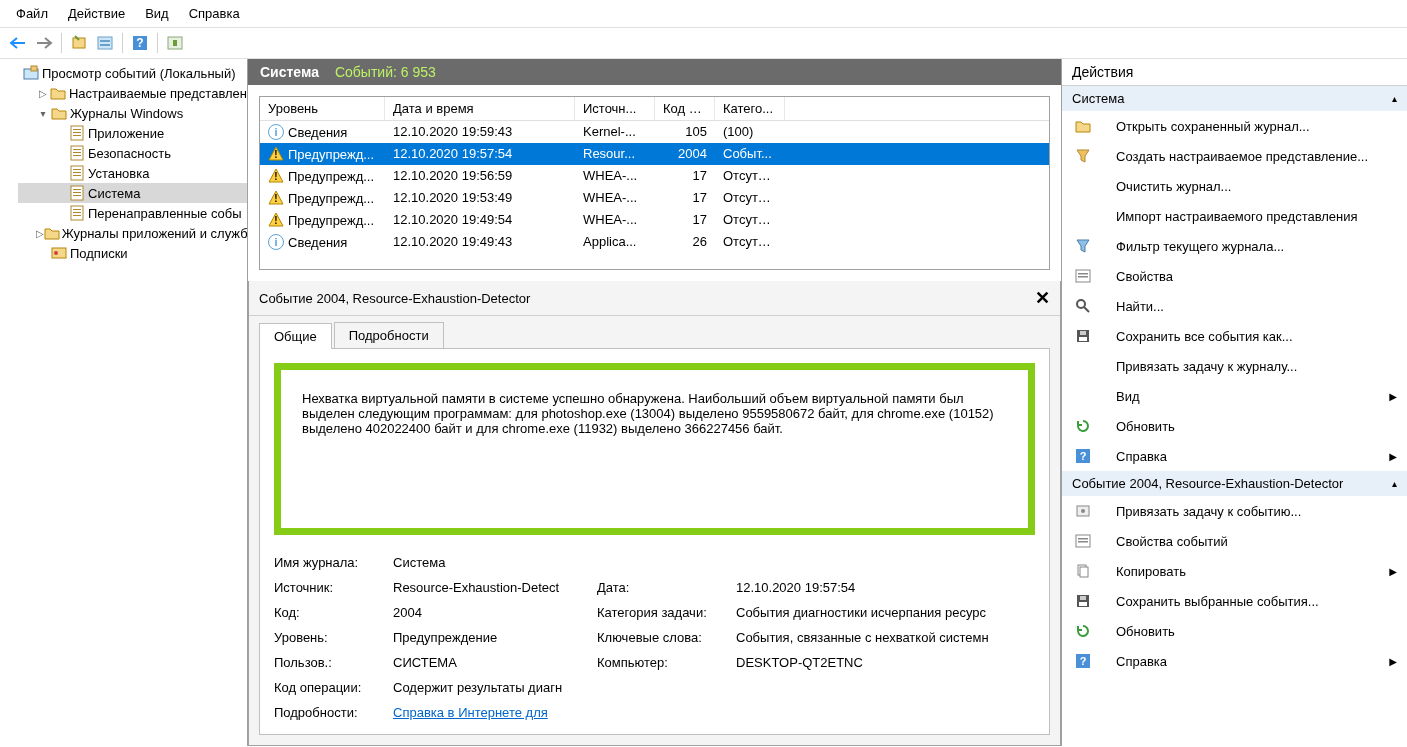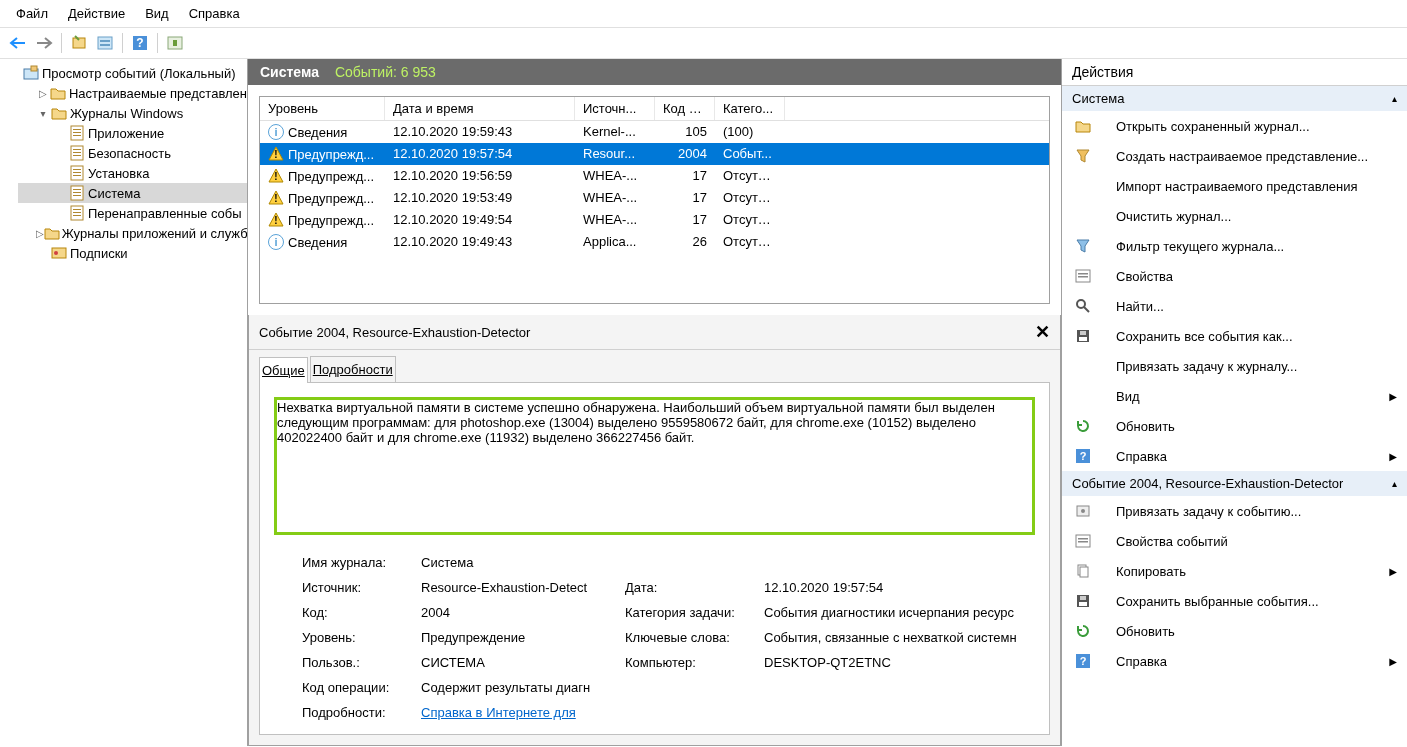"Импорт настраиваемого представления" div.action-item { order: before "Очистить журнал..." -> after "Очистить журнал..." }
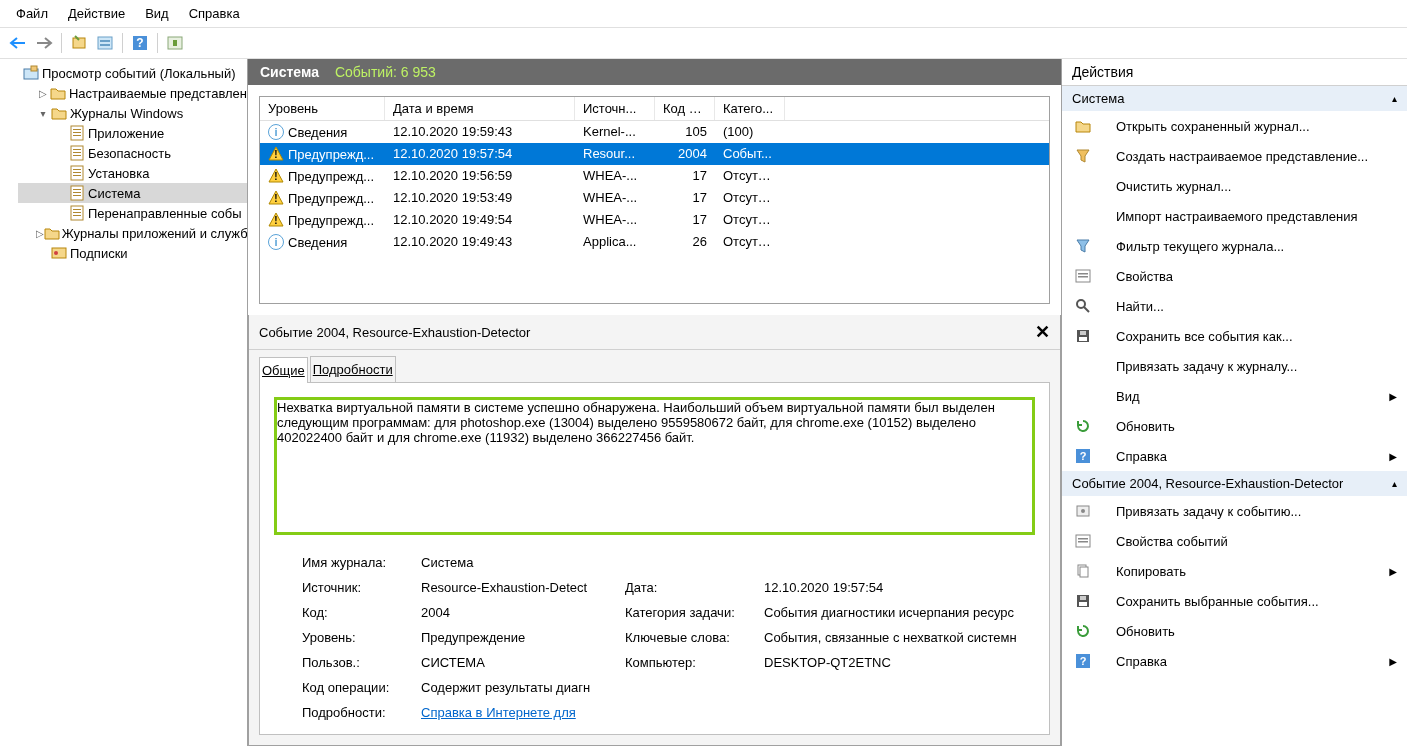"Общие" .detail-tab { padding: 5px 2px -> 5px 14px; text-decoration: underline -> none }
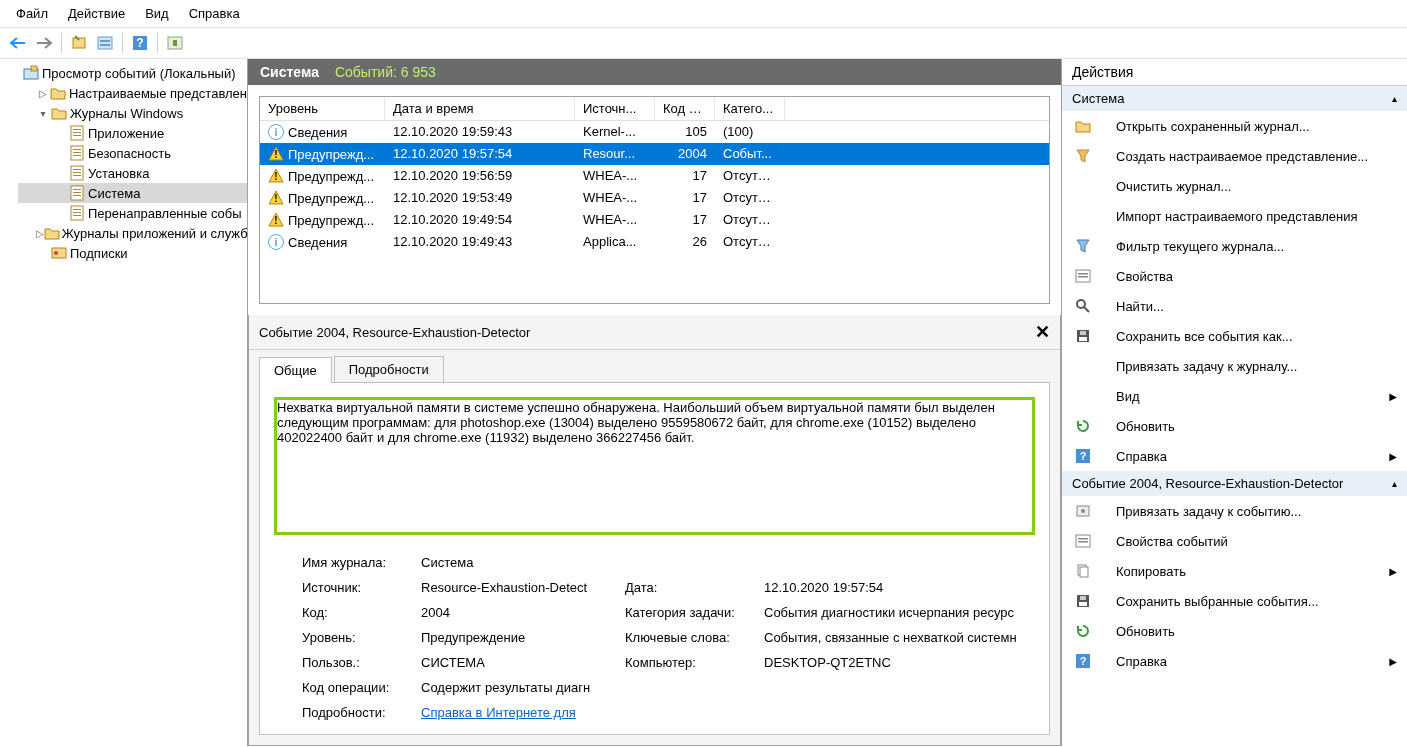"Нехватка виртуальной памяти в системе" .detail-msg { border: 3px solid #84cc16 -> 7px solid #84cc16; height: 138px -> 172px; padding: 0 -> 21px }
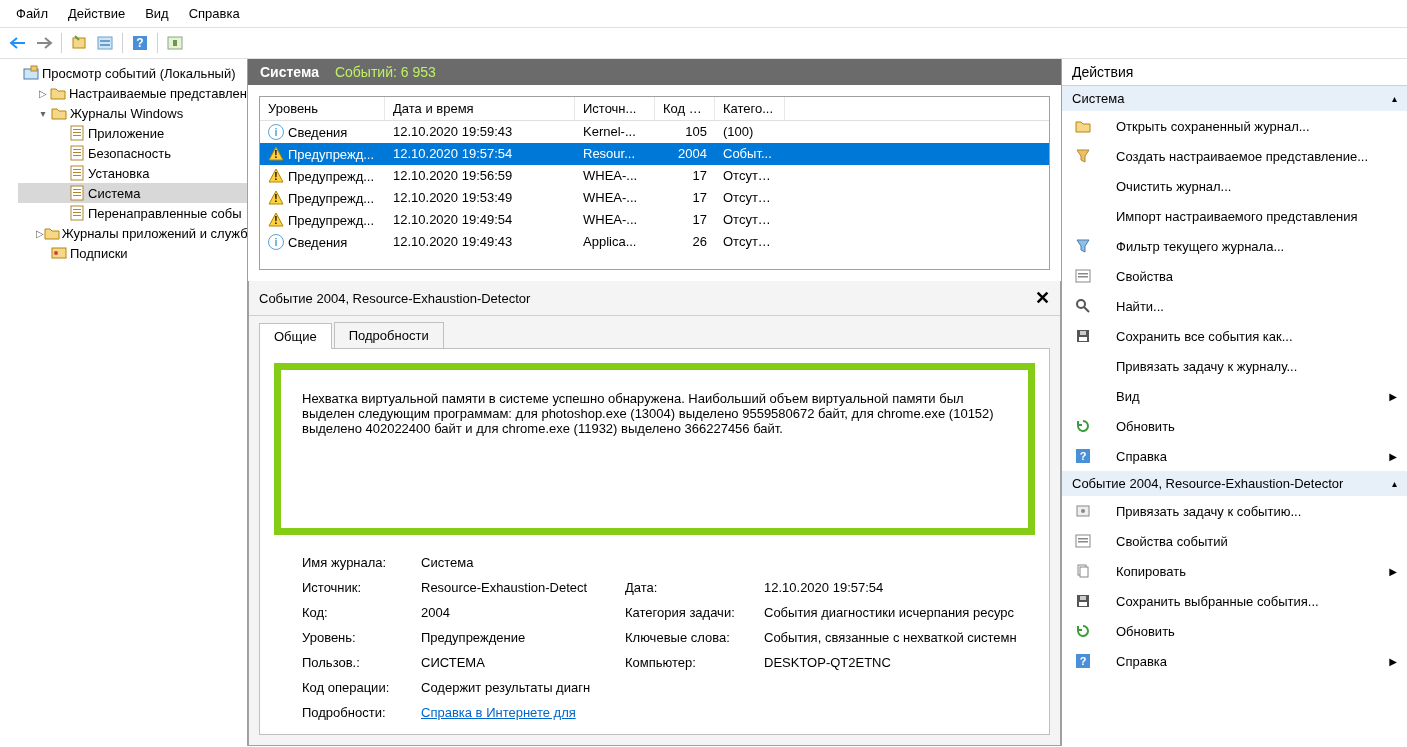"Имя журнала:" .detail-grid { margin-left: 28px -> none }
